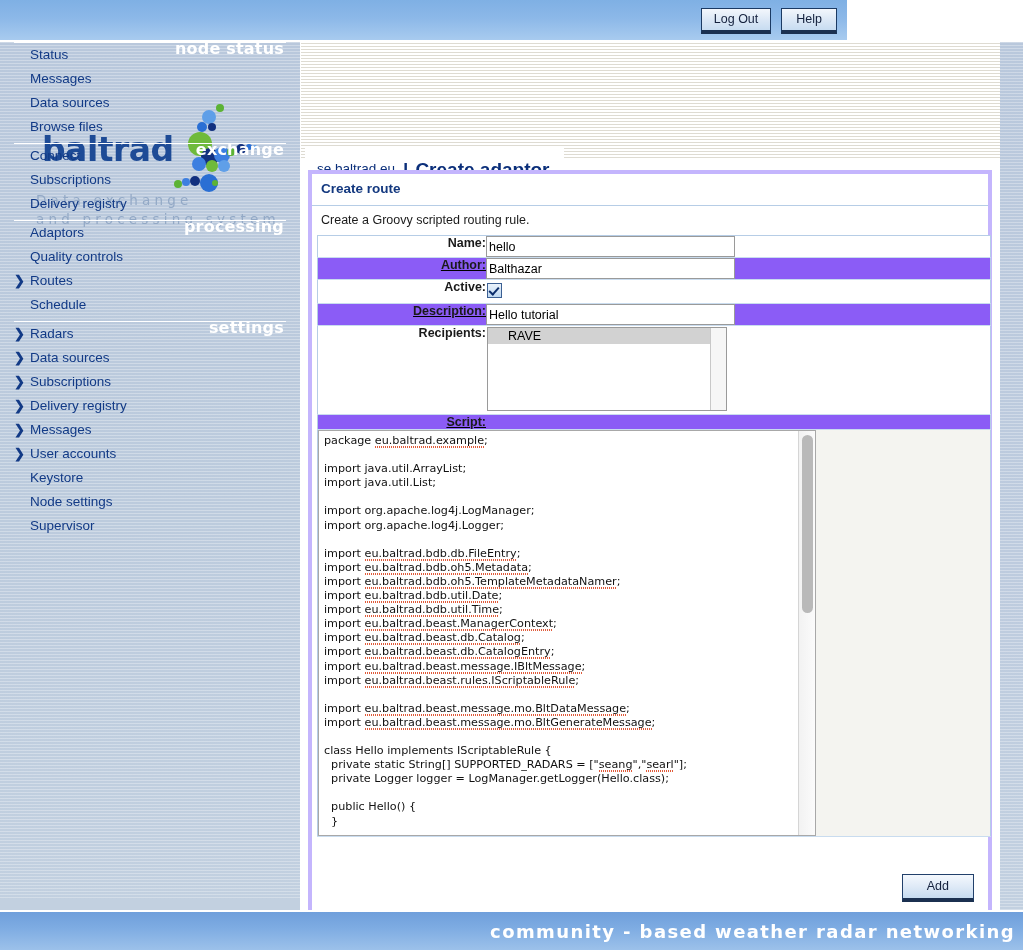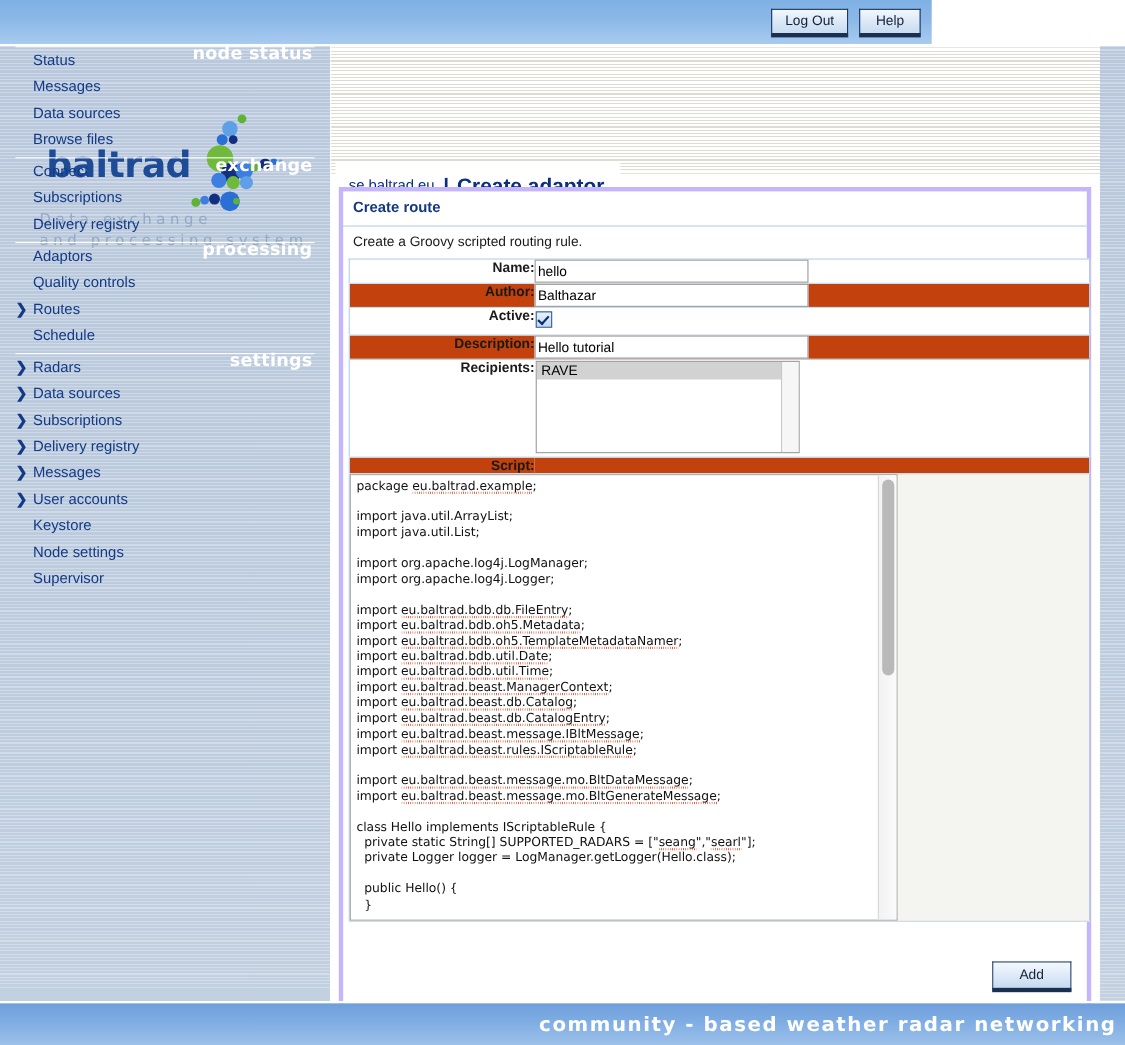"Author:" .row-even { background: #c2410c -> #8b5cf6; text-decoration: none -> underline }
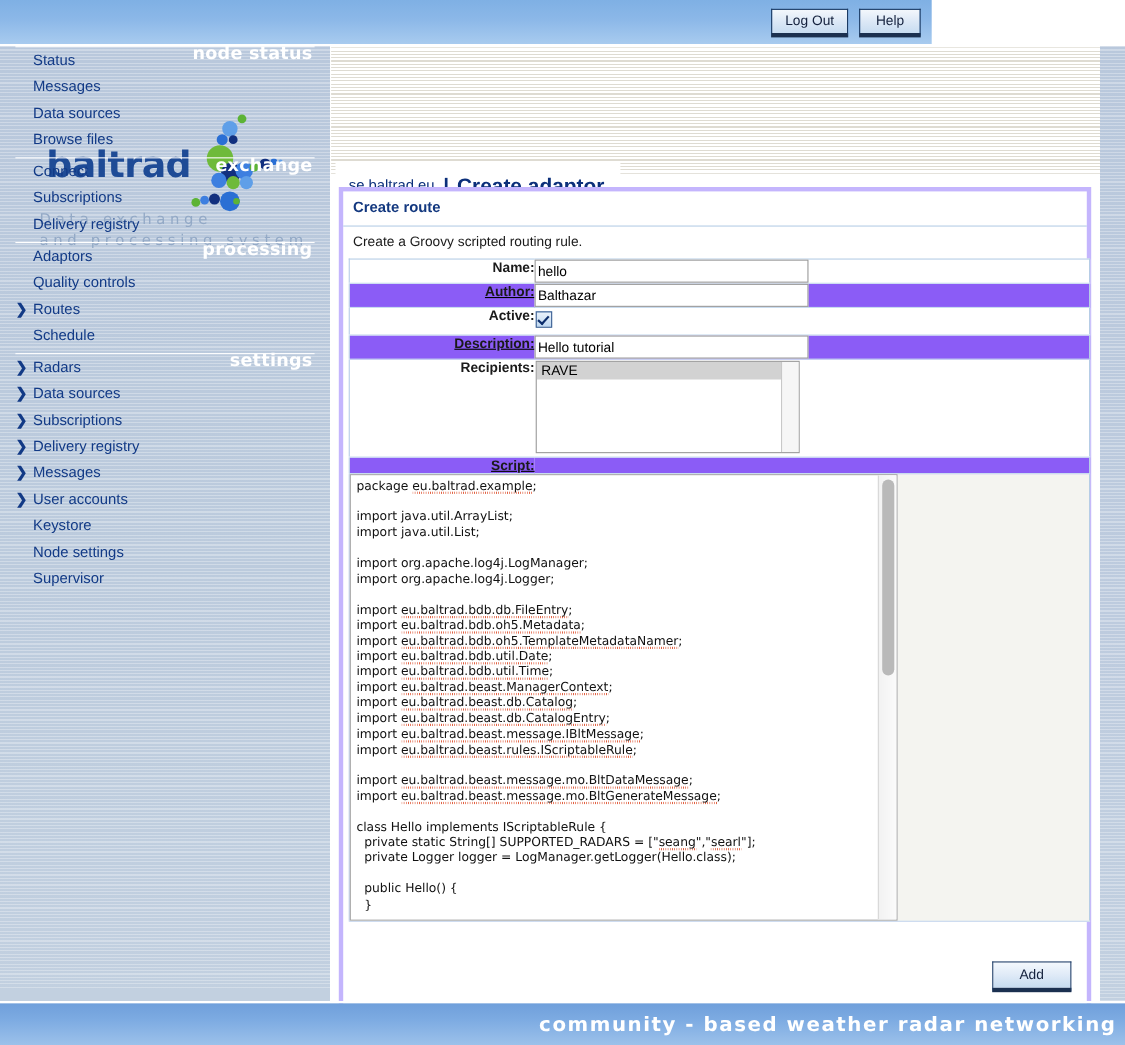"RAVE" .listbox .opt { padding: 1px 4px -> 1px 20px }
